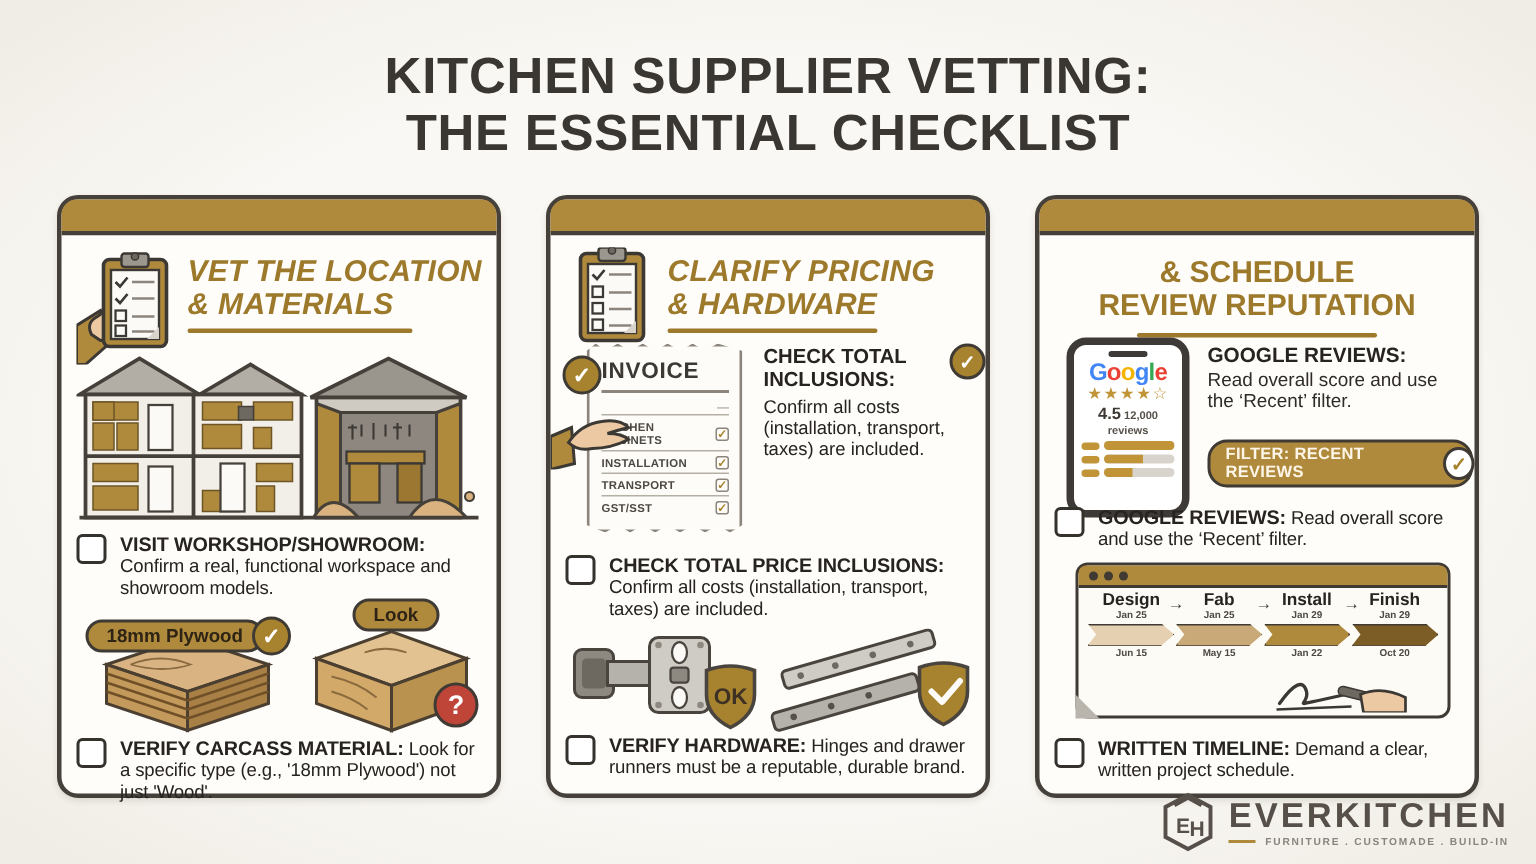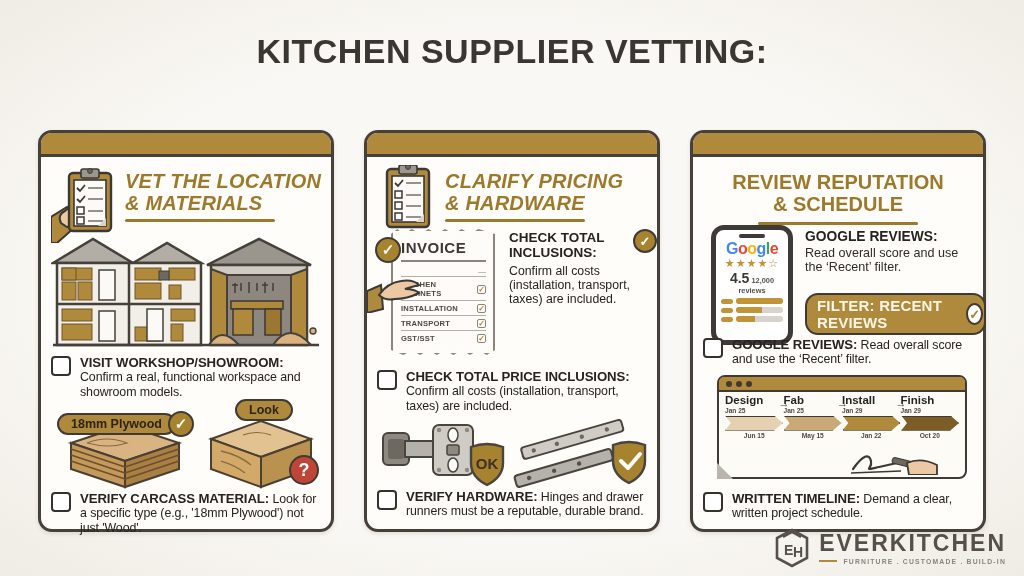"THE ESSENTIAL CHECKLIST" div { html: none -> <div>THE ESSENTIAL CHECKLIST</div> }
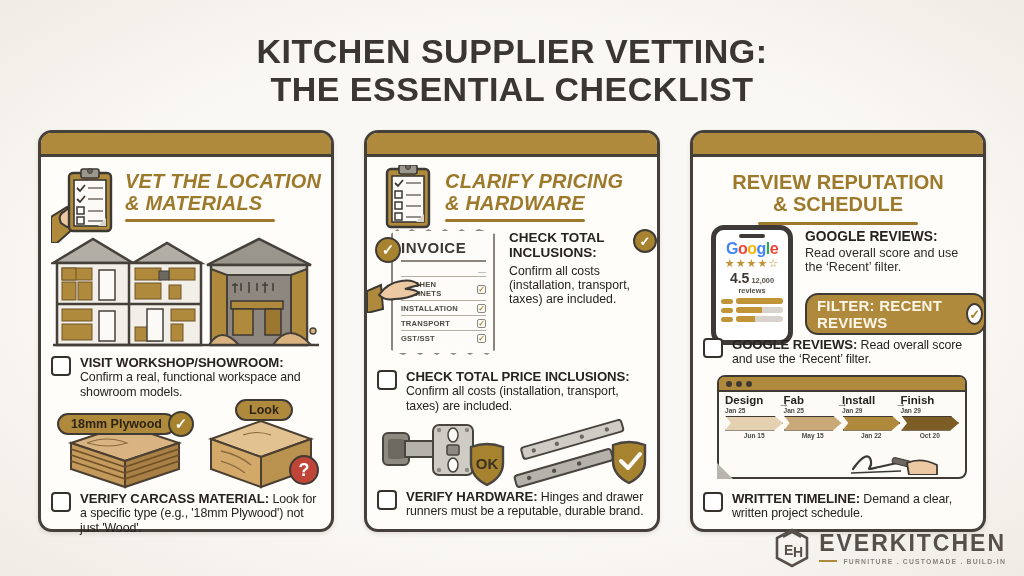"REVIEW REPUTATION" div { order: before "& SCHEDULE" -> after "& SCHEDULE" }
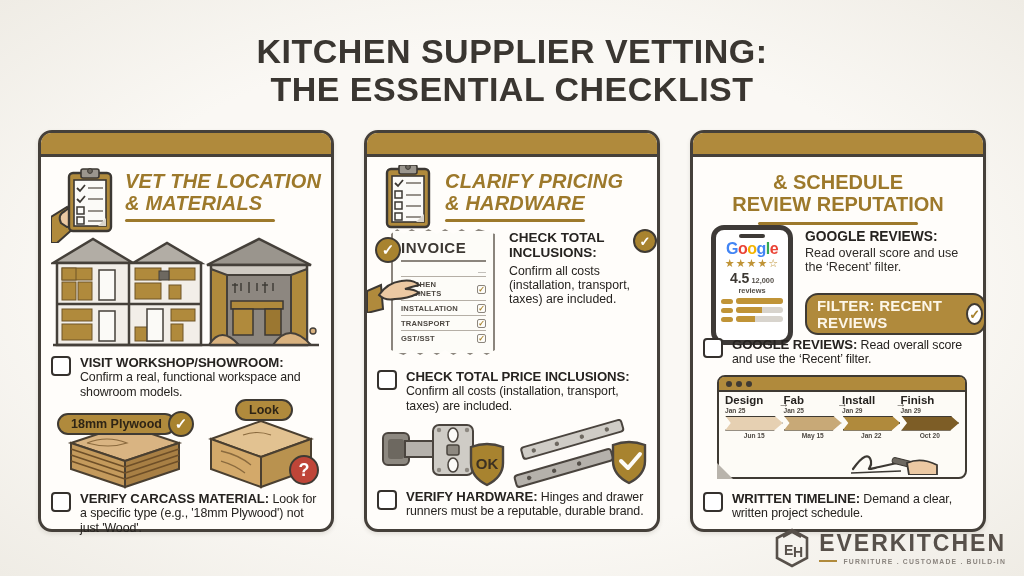"4.5" .g-score b { font-size: 14px -> 11px }
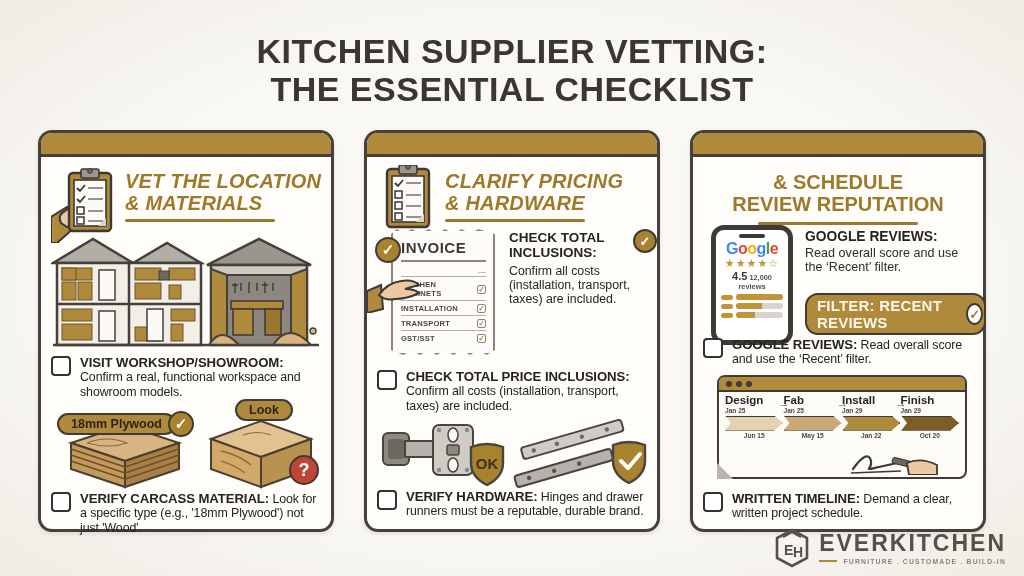"FILTER: RECENT REVIEWS" .filter-pill { font-size: 15px -> 11px }
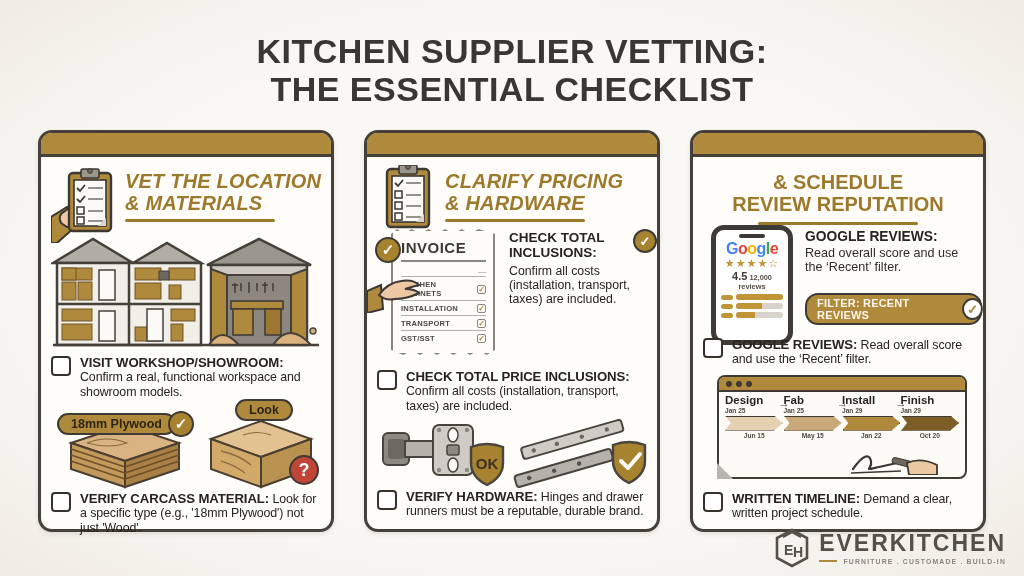"Design" .tl-stage { text-align: none -> center }
